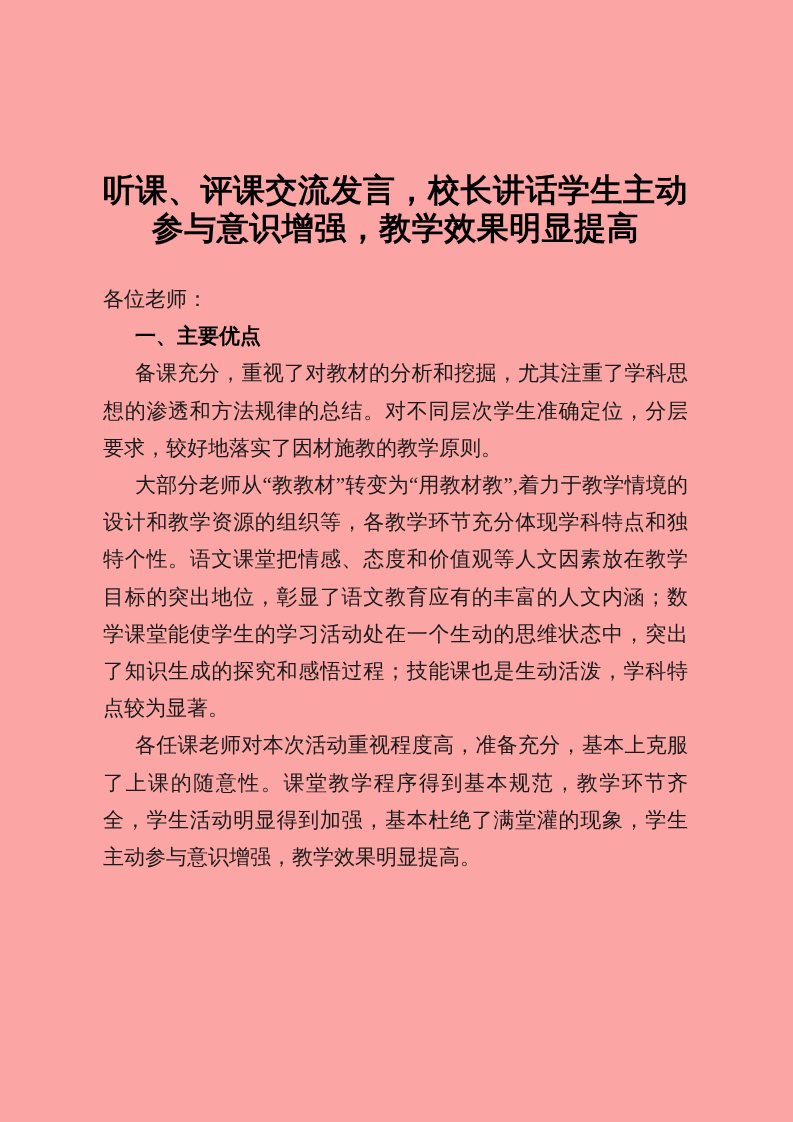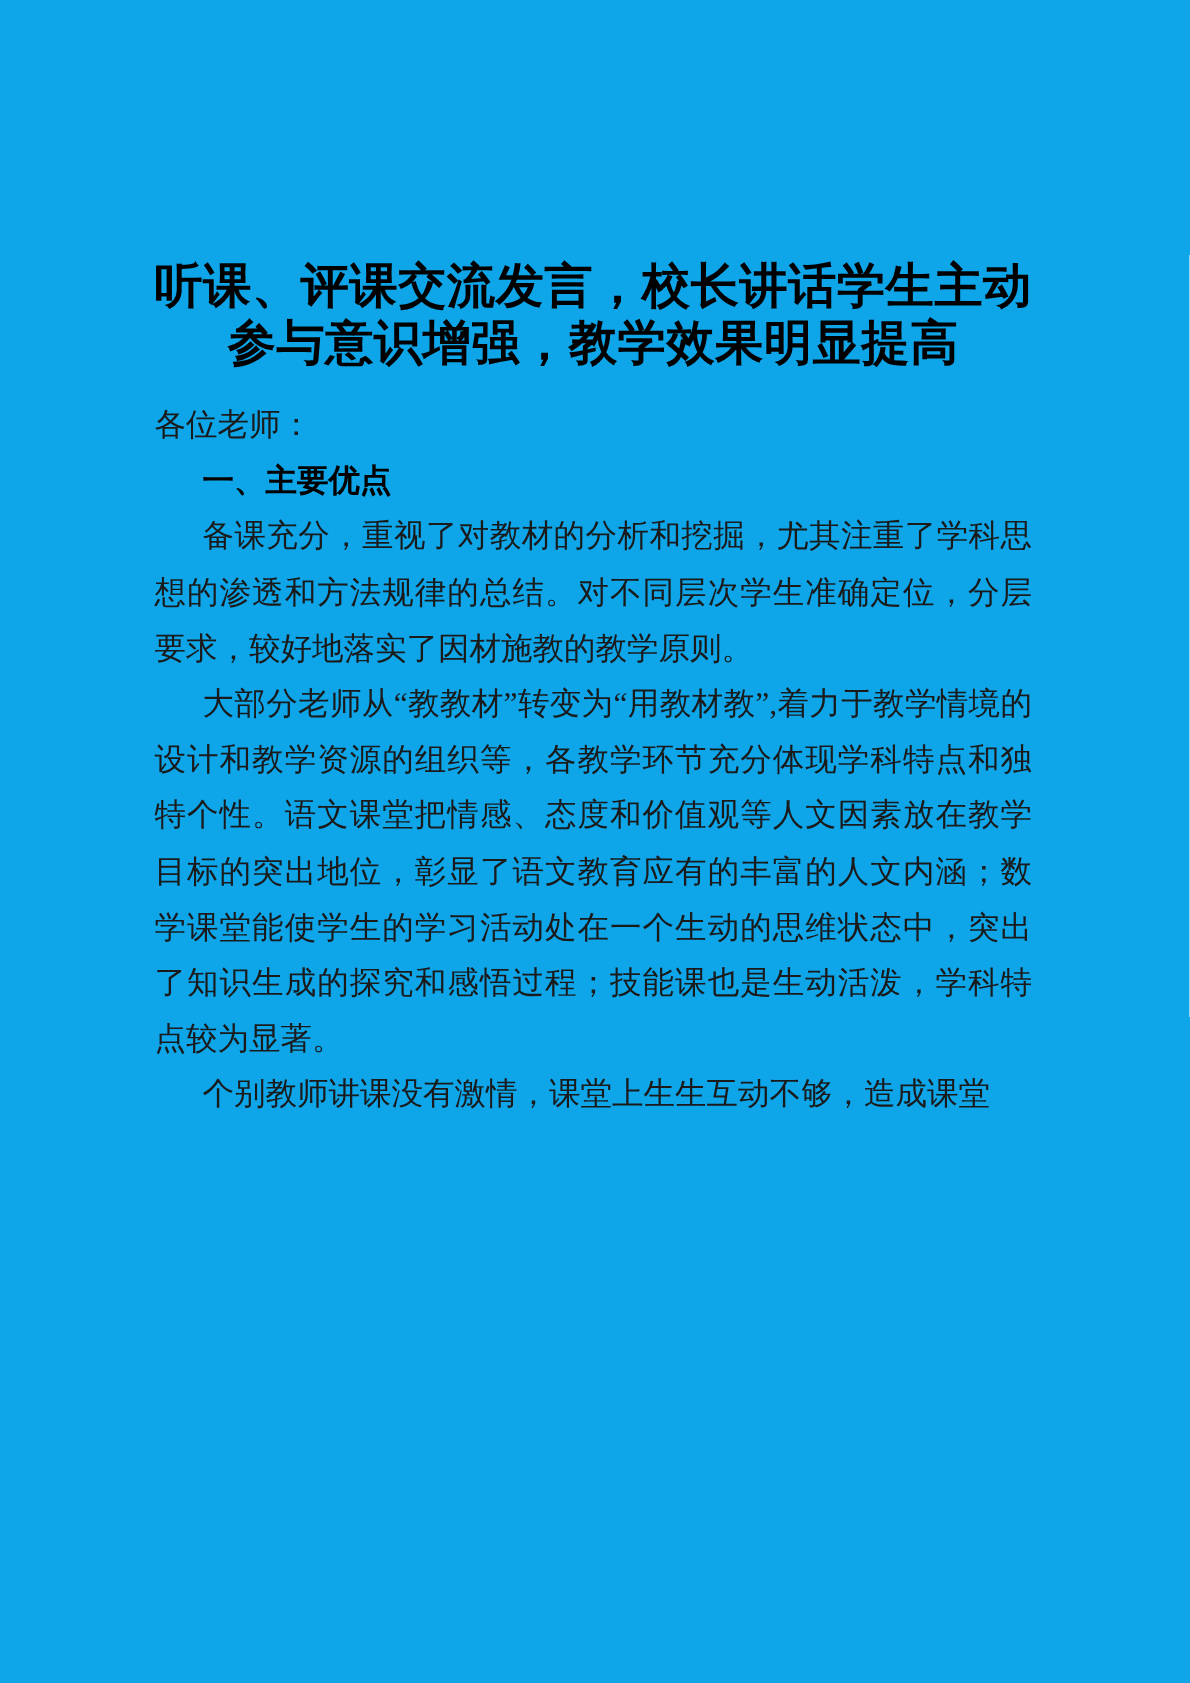"听课、评课交流发言，校长讲话学生主动参与意识增强，教学效果明显提高" .page { background: #0ea5e9 -> #fca5a5 }
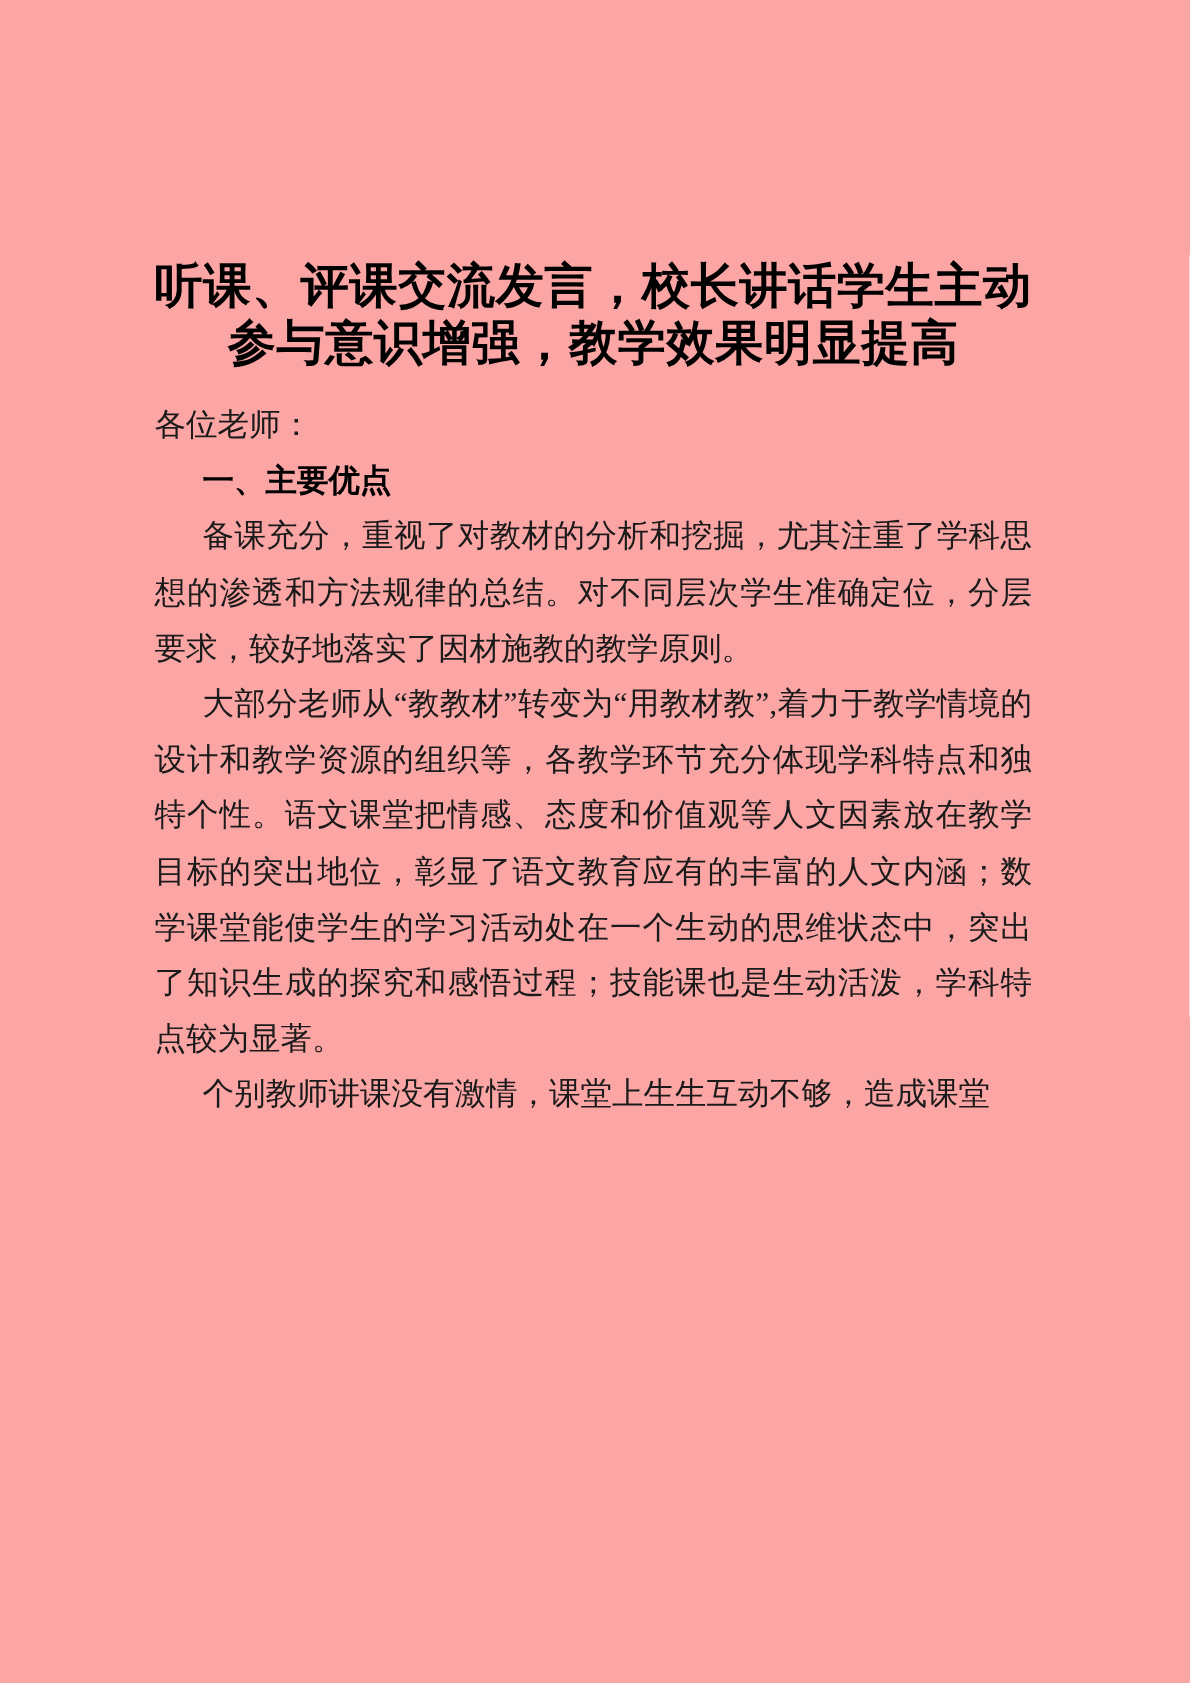"各位老师：" .doc-body p.salutation { margin-top: none -> 16px }
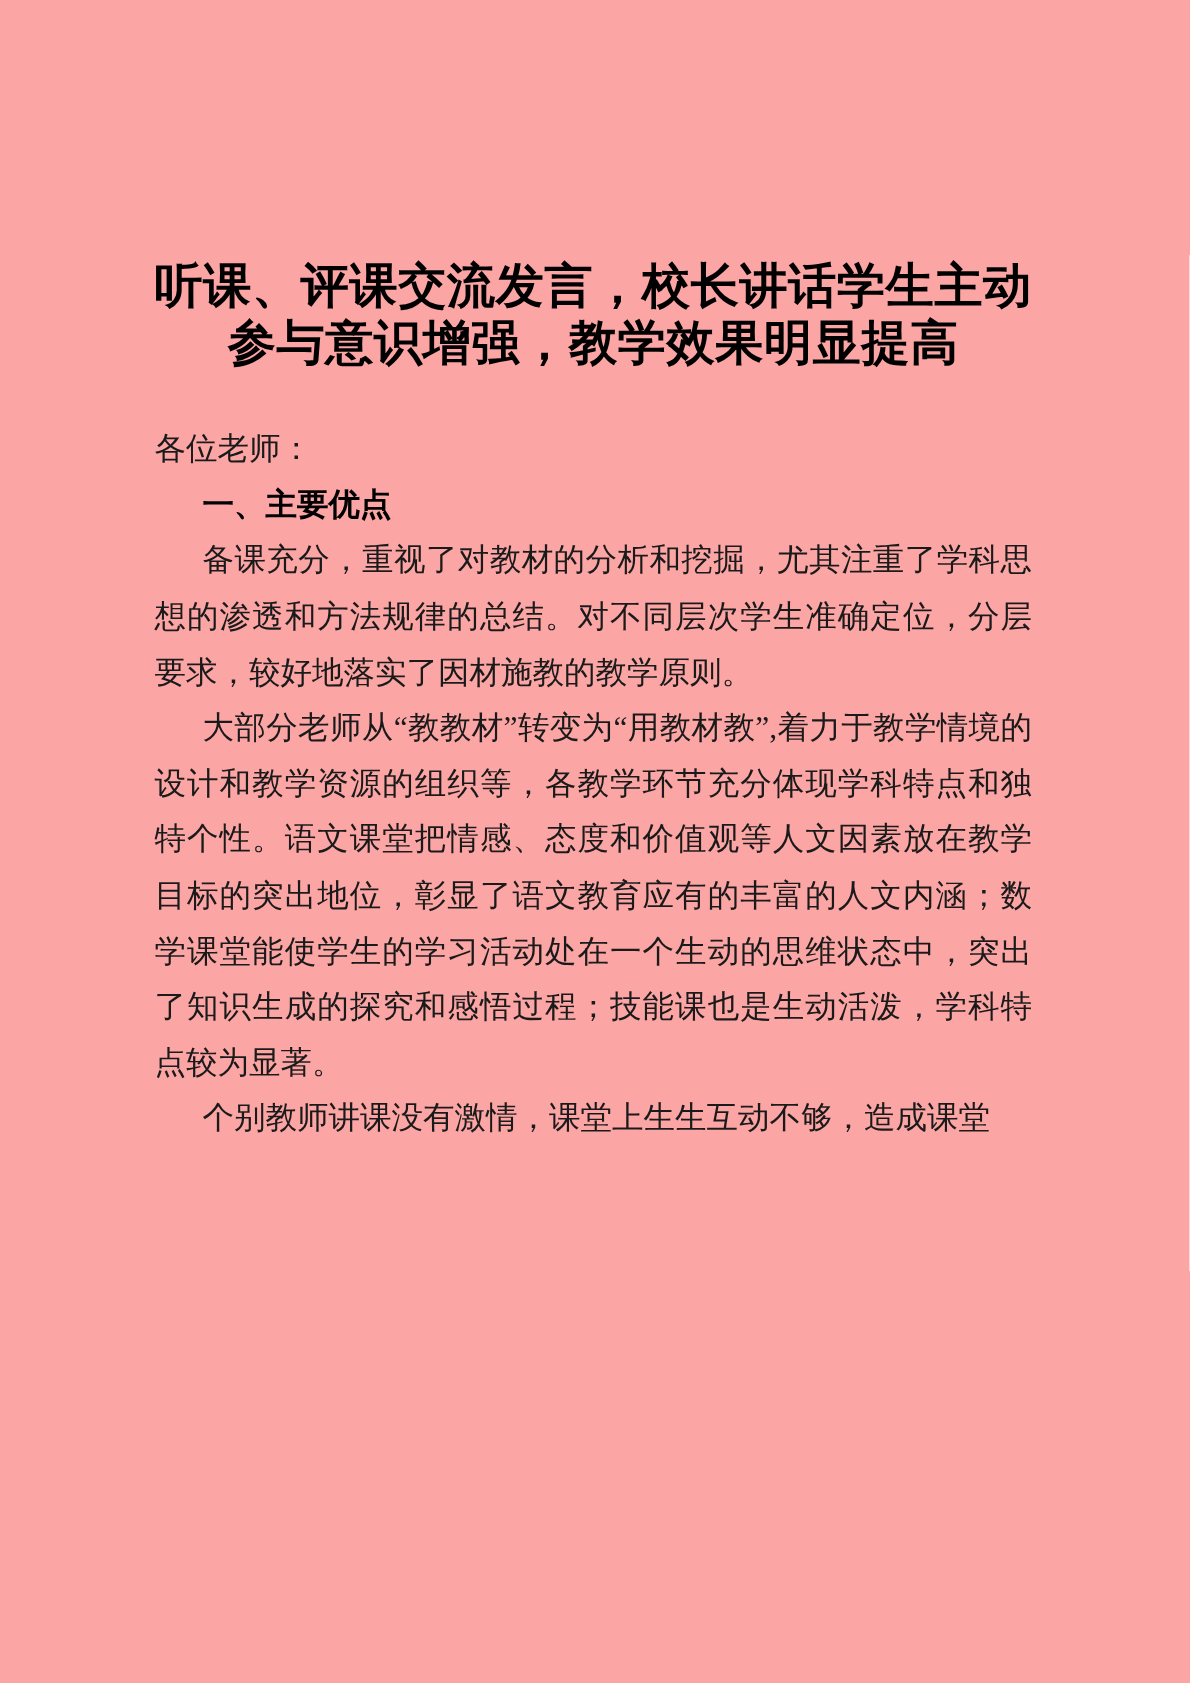"各任课老师对本次活动重视程度高，准备充分，基本上克服了上课的随意性。课堂教学程序" p.paragraph { html: none -> <p>各任课老师对本次活动重视程度高，准备充分，基本上克服了上课的随意性。课堂教学程序得到基本规范，教学环节齐全，学生活动明显得到加强，基本杜绝了满堂灌的现象，学生主动参与意识增强，教学效果明显提高。</p> }
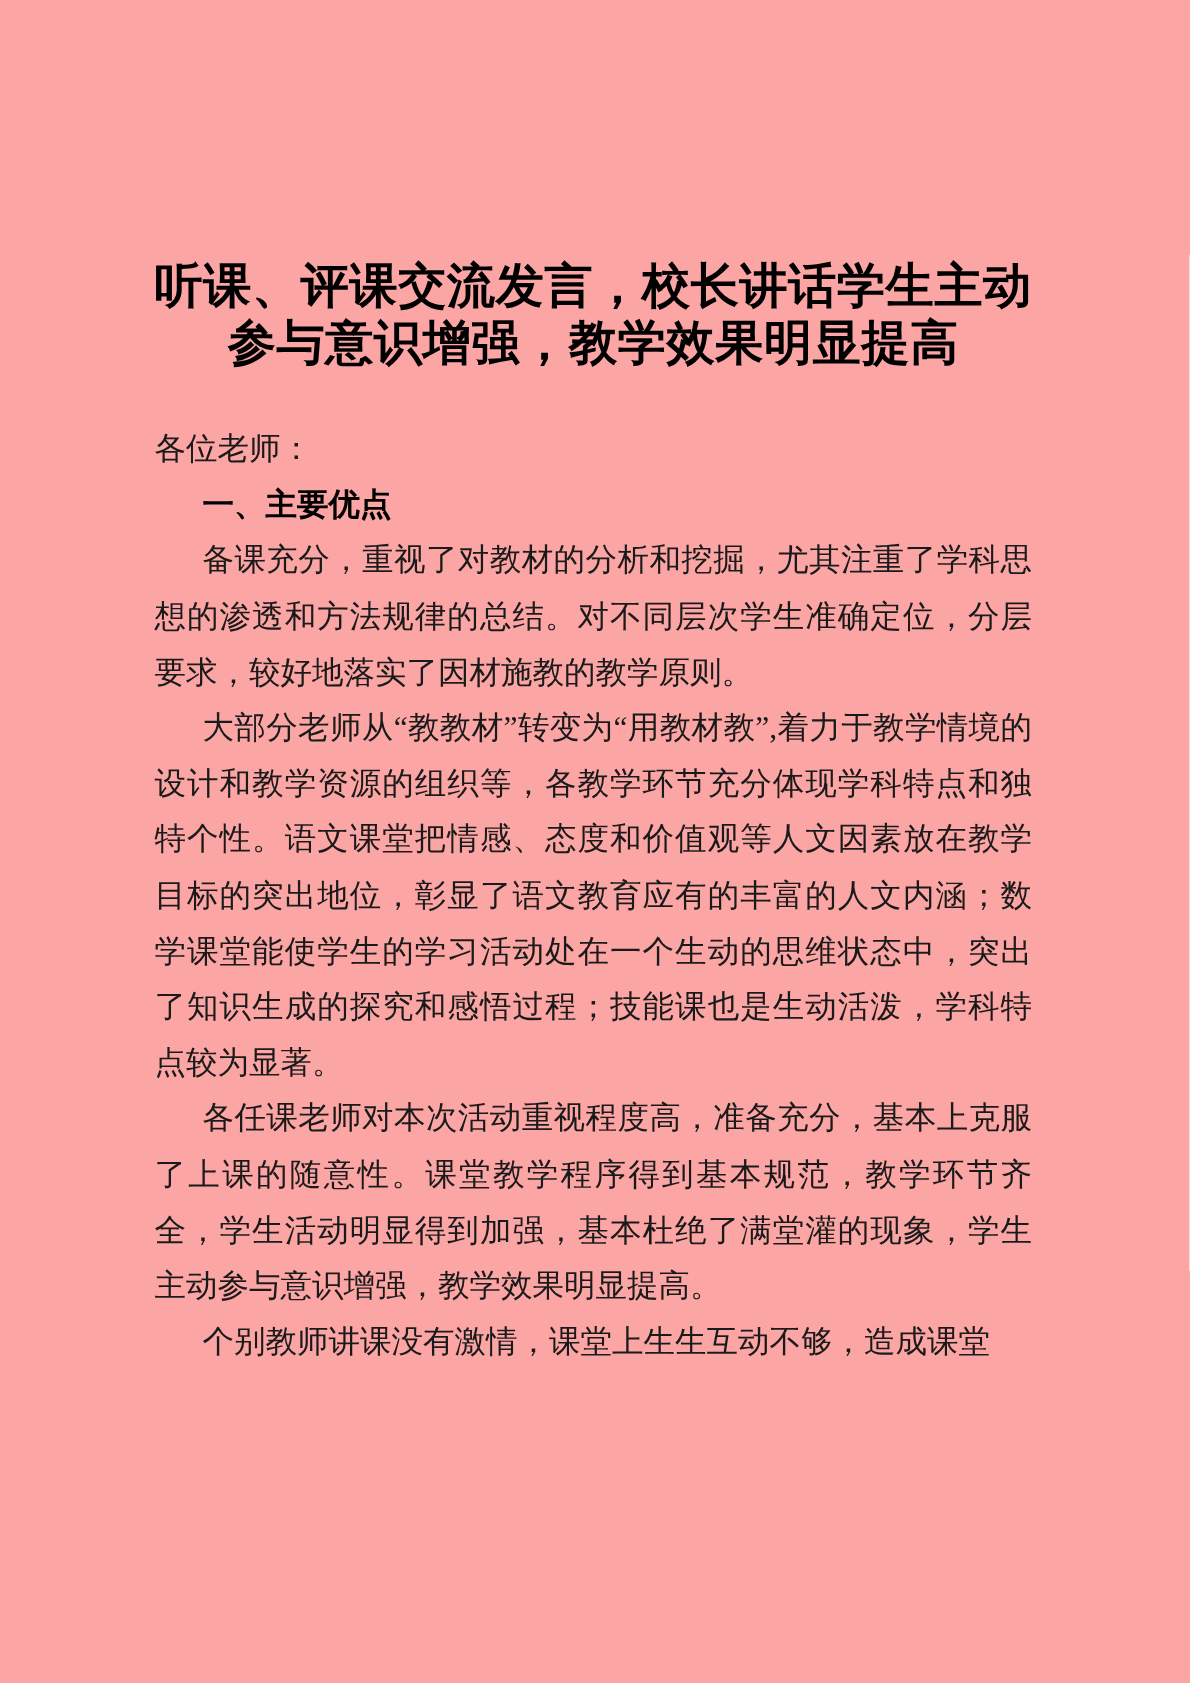"个别教师讲课没有激情，课堂上生生互动不够，造成课堂" p.paragraph { html: <p>个别教师讲课没有激情，课堂上生生互动不够，造成课堂</p> -> none }
